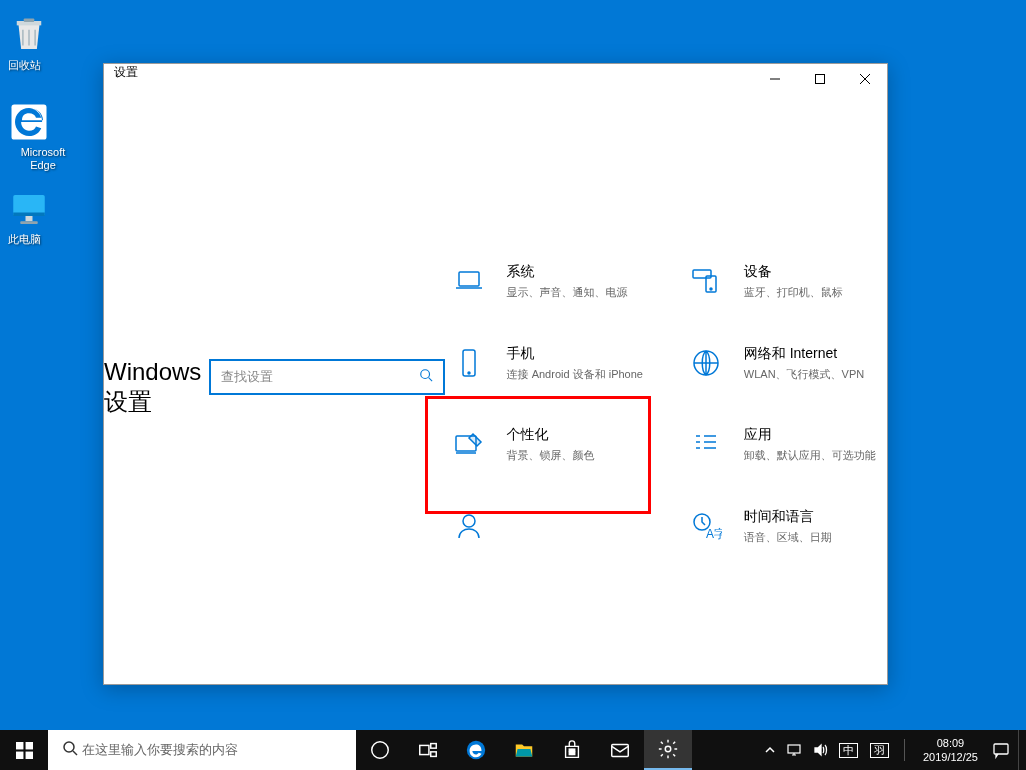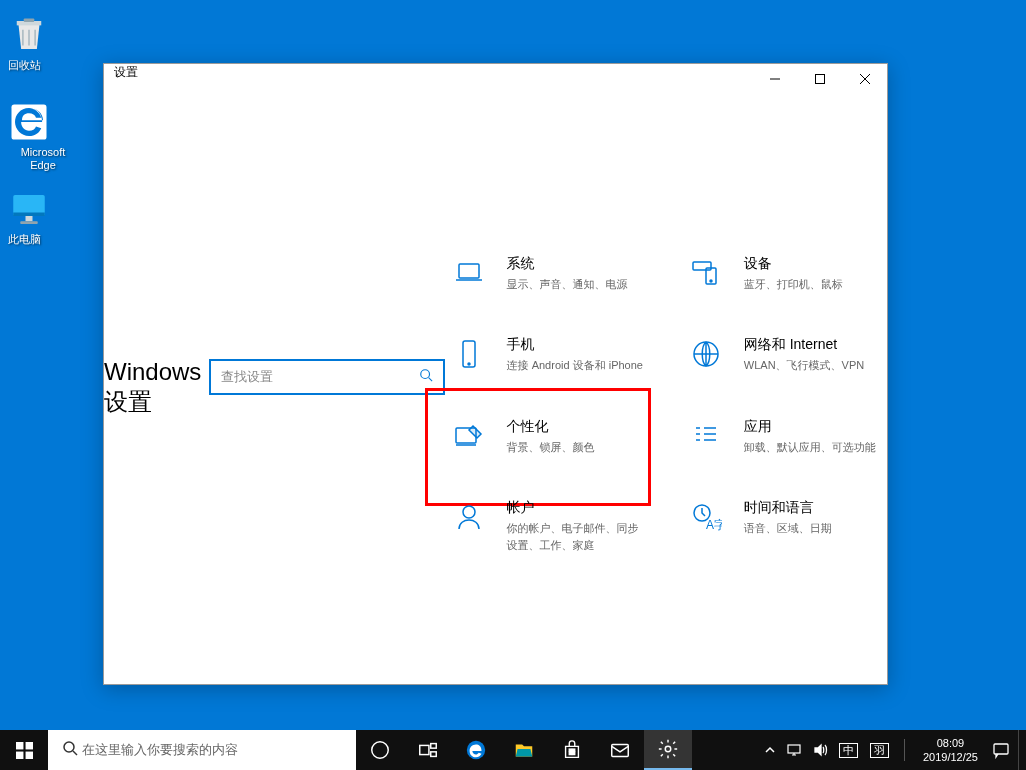"帐户" div.cat-text { html: <div> <div>帐户</div> <div>你的帐户、电子邮件、同步设置、工作、家庭</div> </div> -> none }
